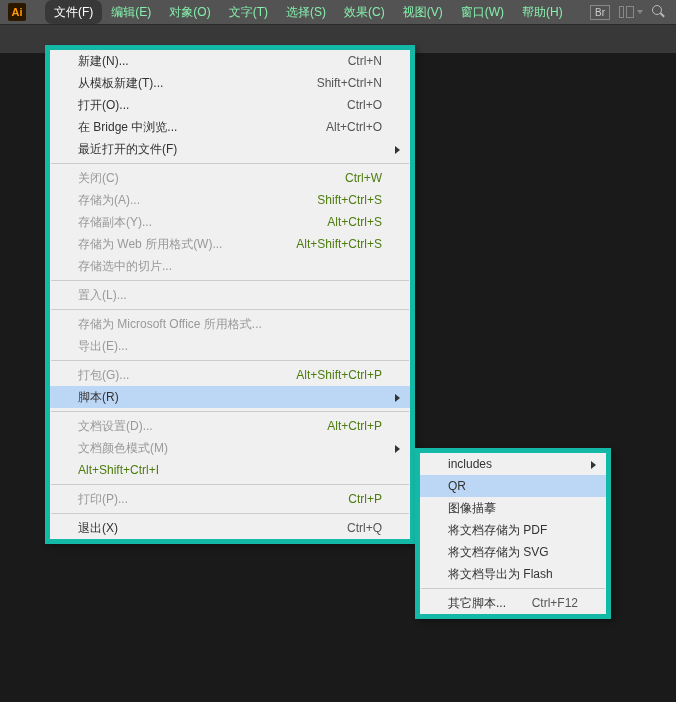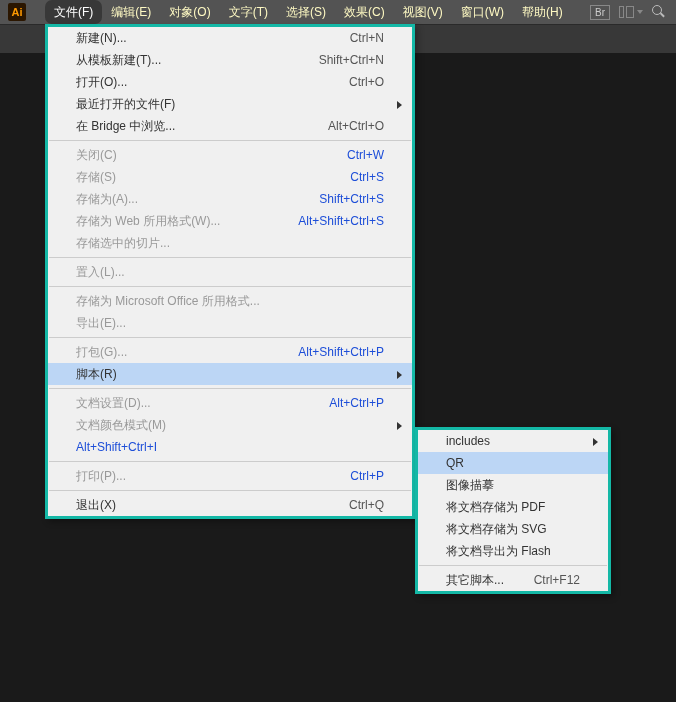"编辑(E)" .menubar-item { color: #fef9c3 -> #86efac }
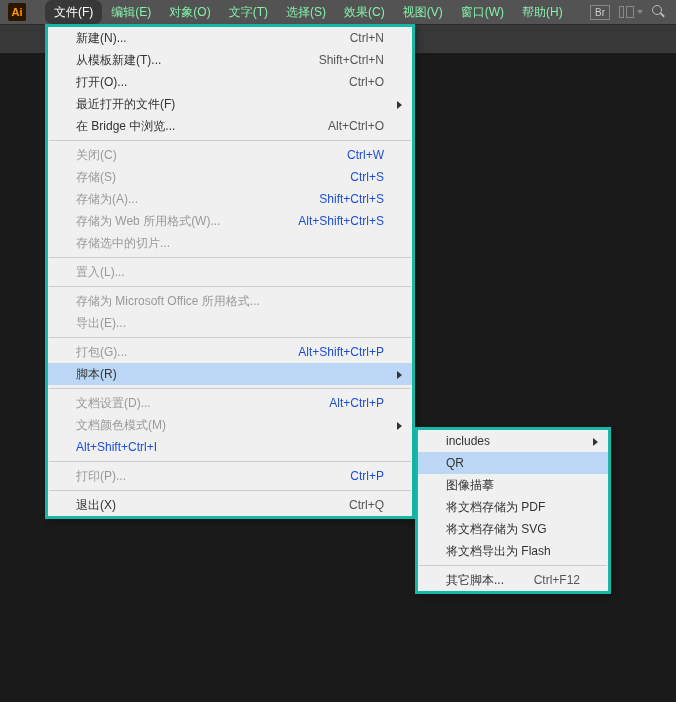"新建(N)..." .dropdown { border: 3px solid #14b8a6 -> 5px solid #14b8a6; margin-top: none -> 21px }
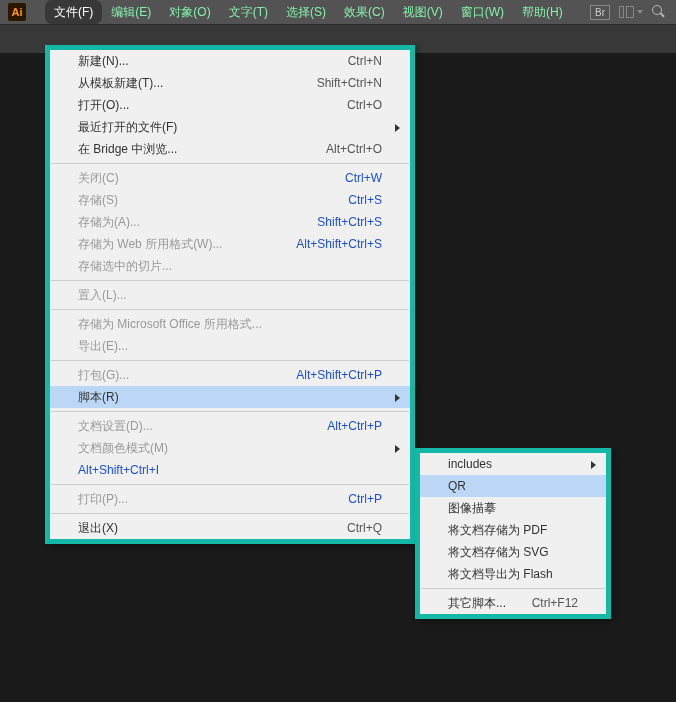"最近打开的文件(F)" div.menu-item { order: before "在 Bridge 中浏览..." -> after "在 Bridge 中浏览..." }
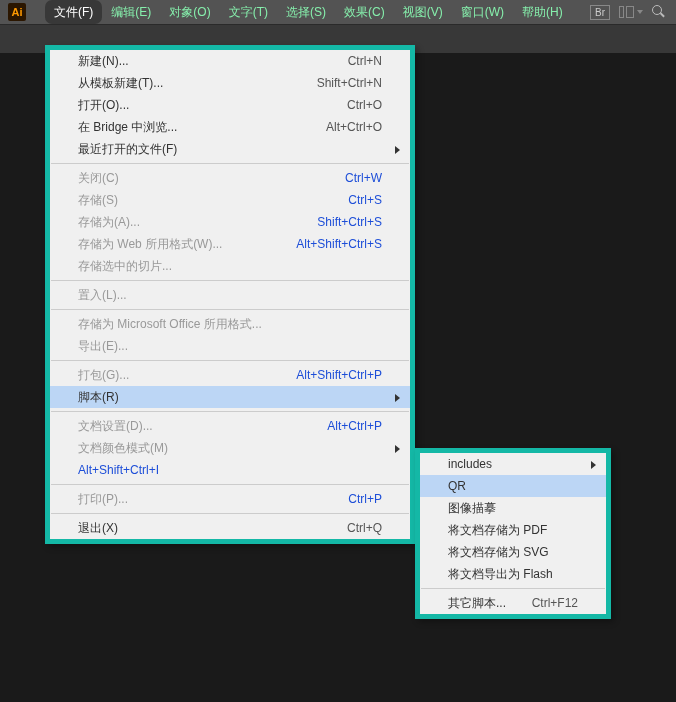"Ctrl+W" .menu-item.disabled .sc { color: #1d4ed8 -> #4d7c0f }
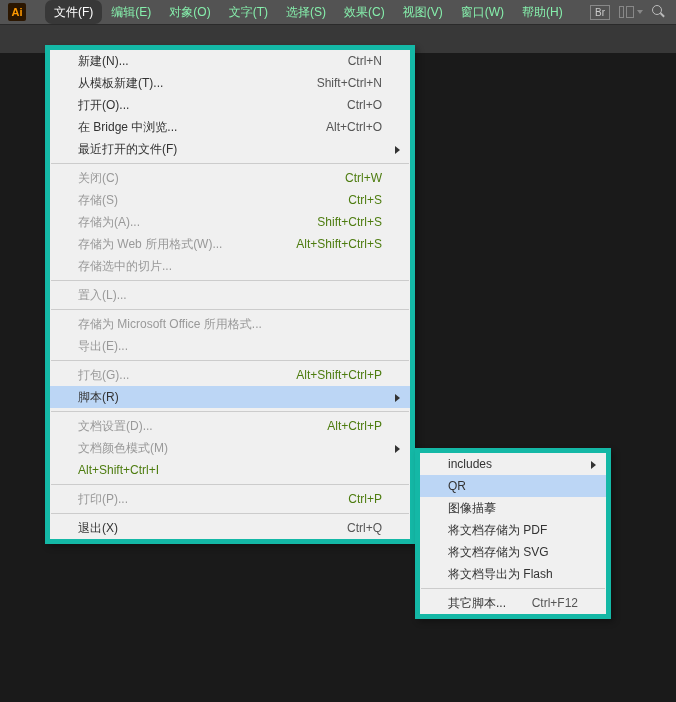"存储(S)" div.menu-item { html: <div> <span>存储(S)</span> <span>Ctrl+S</span> </div> -> none }
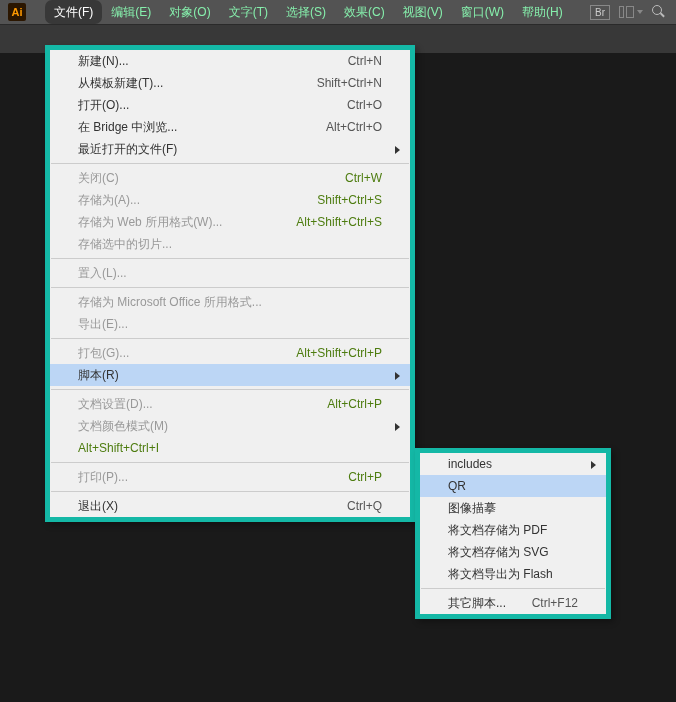"存储副本(Y)..." div.menu-item { html: none -> <div> <span>存储副本(Y)...</span> <span>Alt+Ctrl+S</span> </div> }
